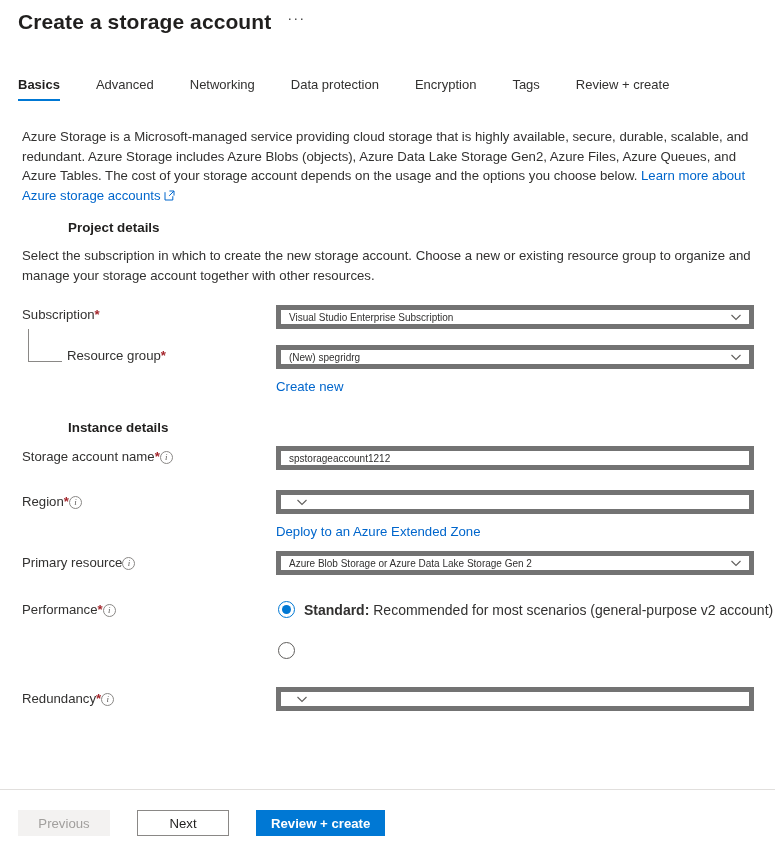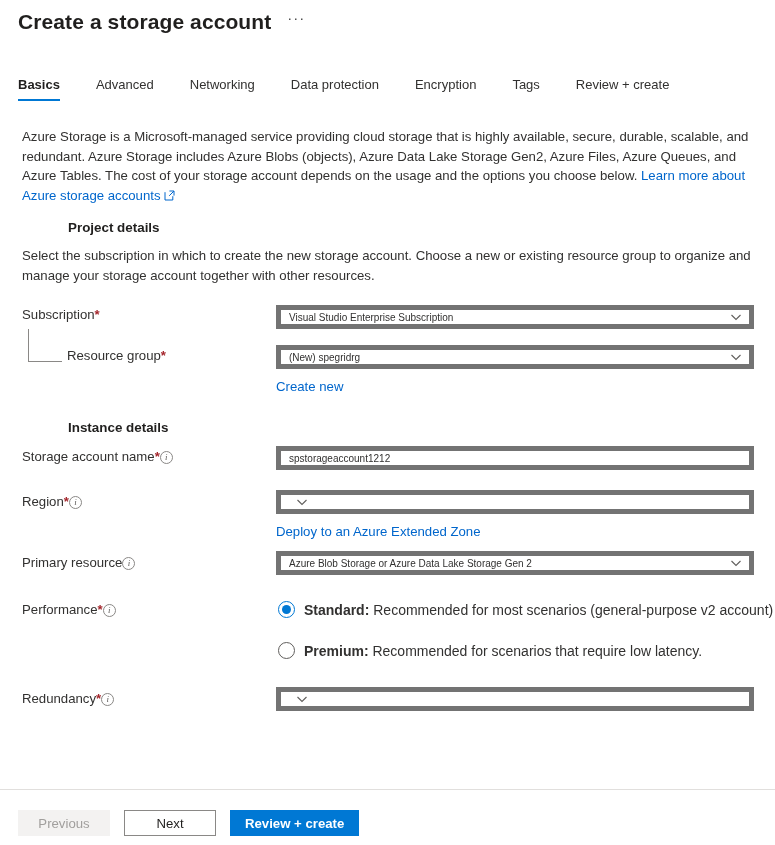"Premium: Recommended for scenarios that" span.radio-txt { html: <span><b>Premium:</b><span> Recommended for scenarios that require low latency.</span></span> -> none }
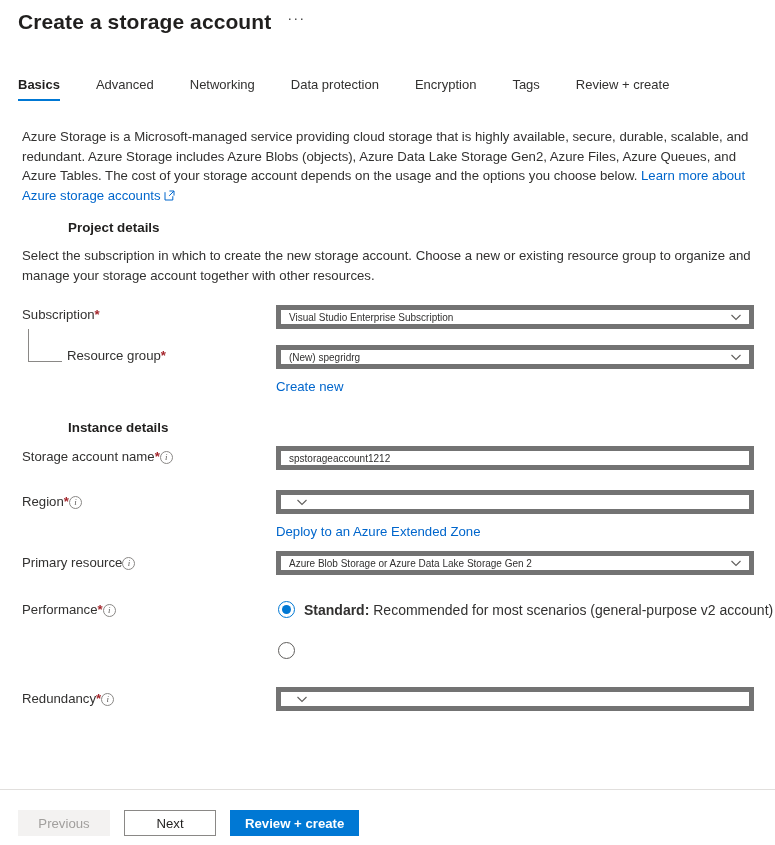"Previous" .footer { gap: 14px -> 27px }
